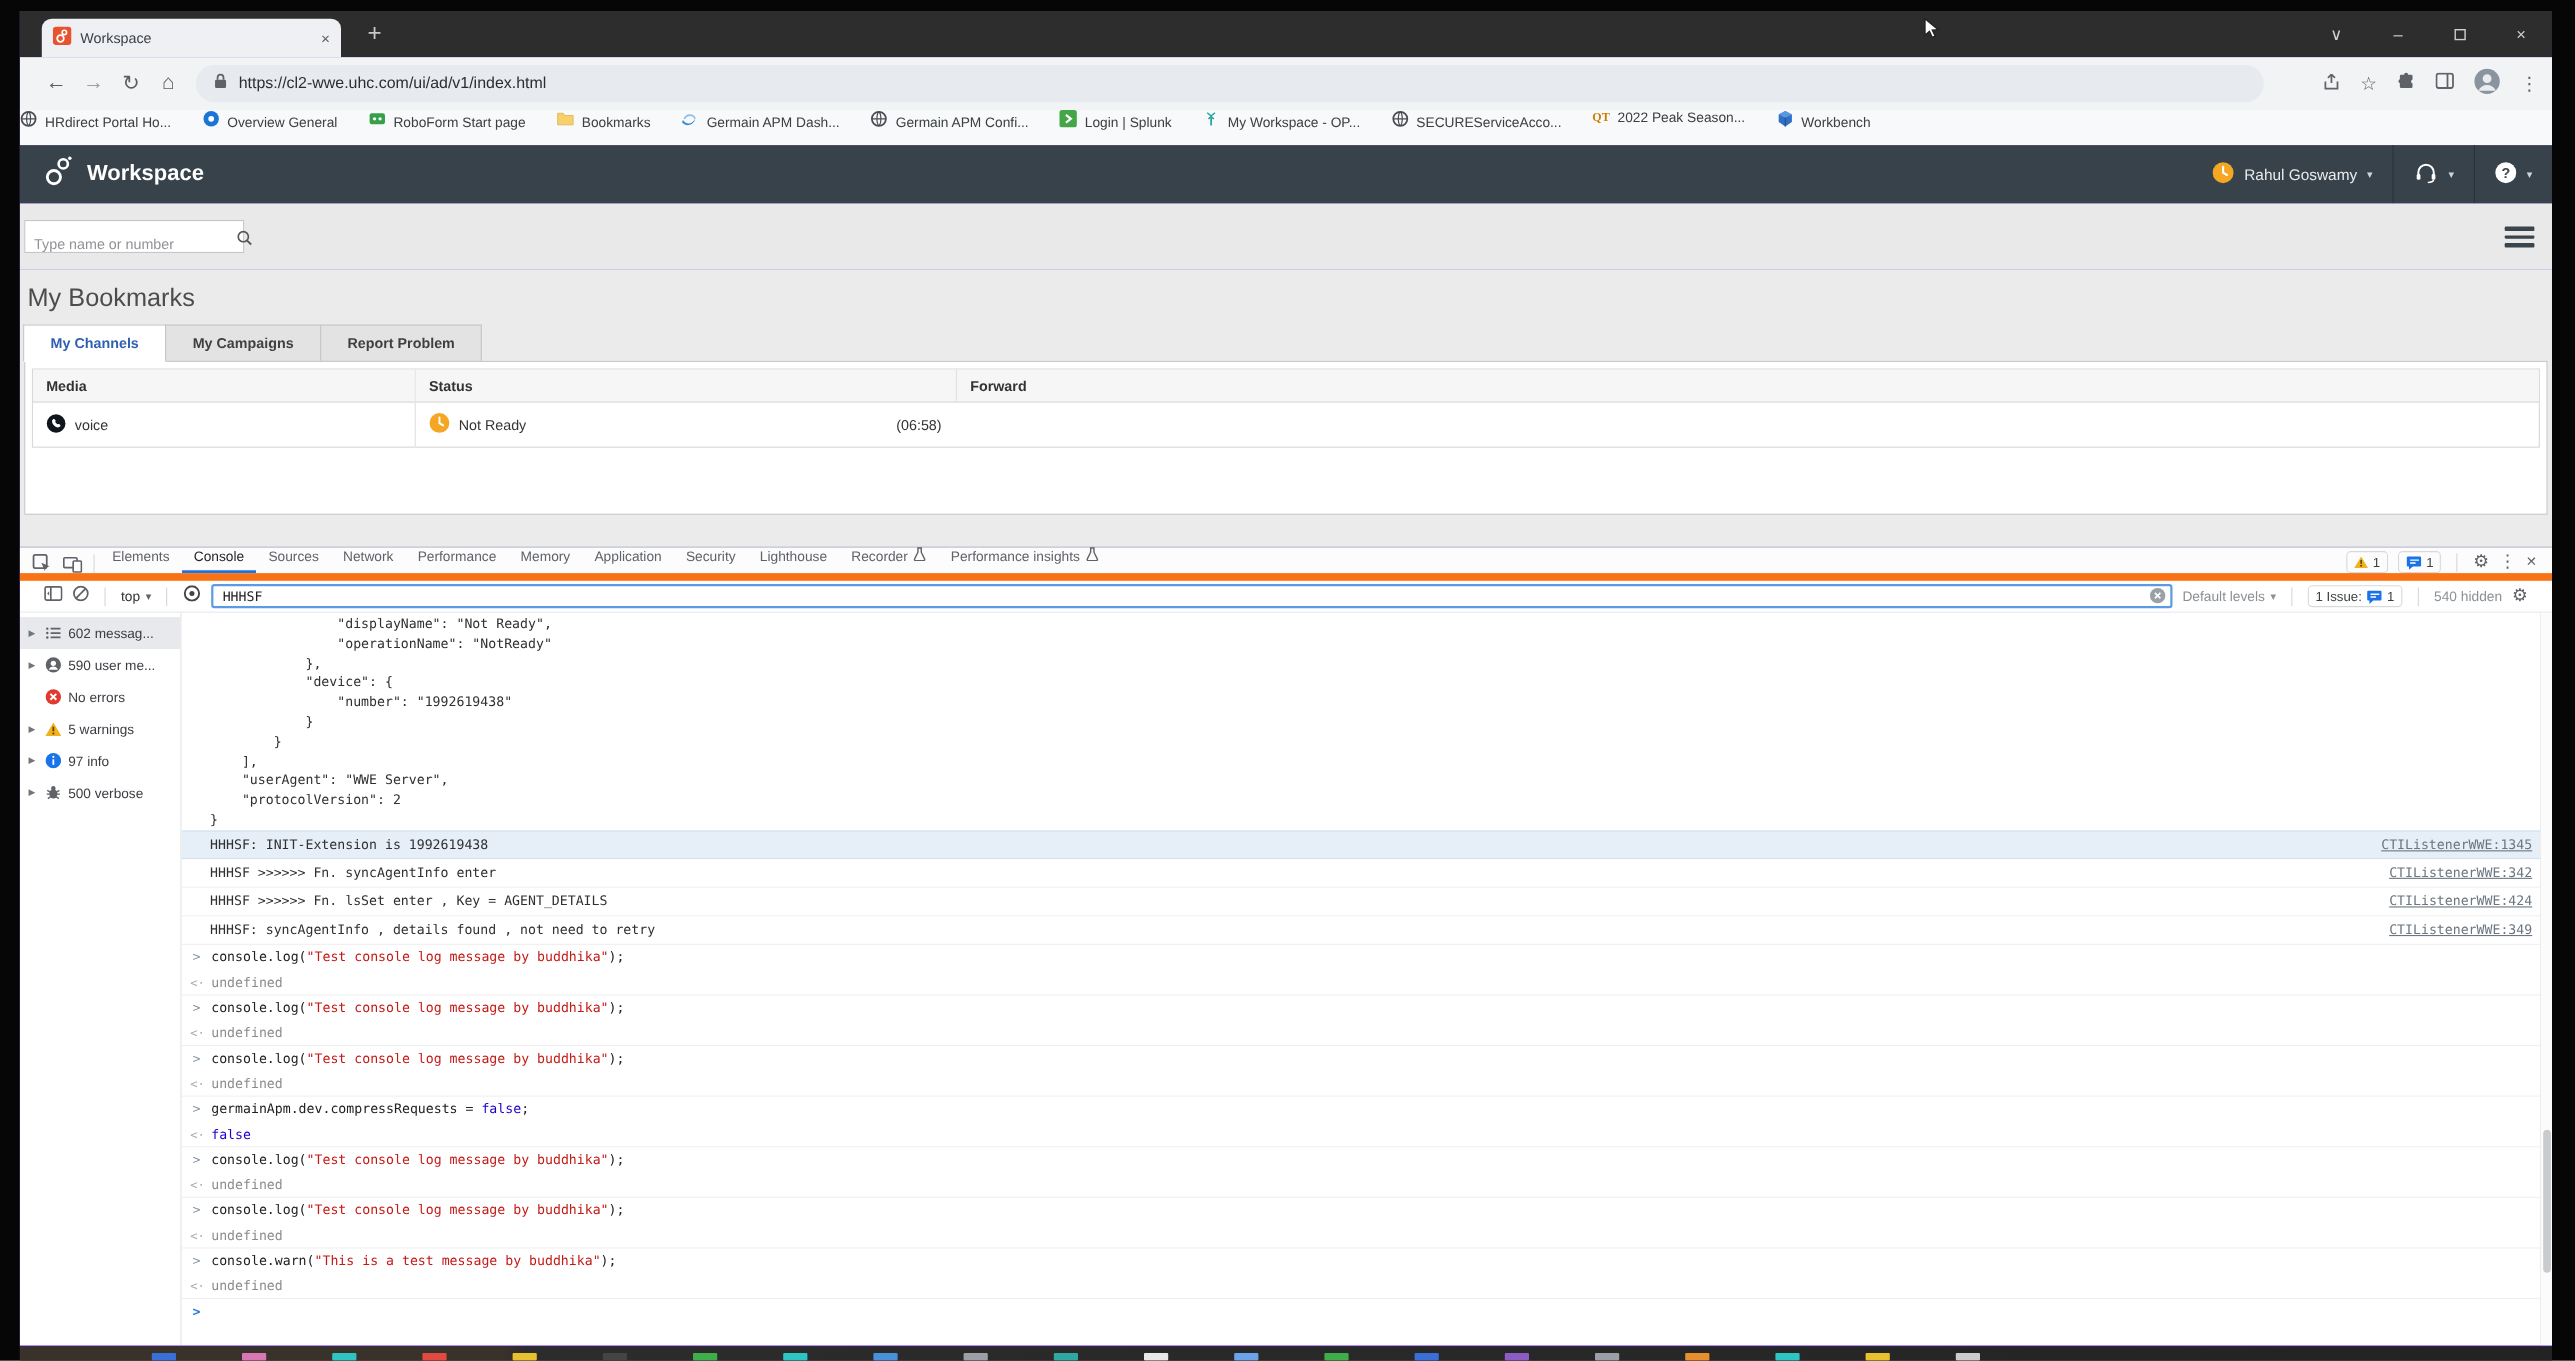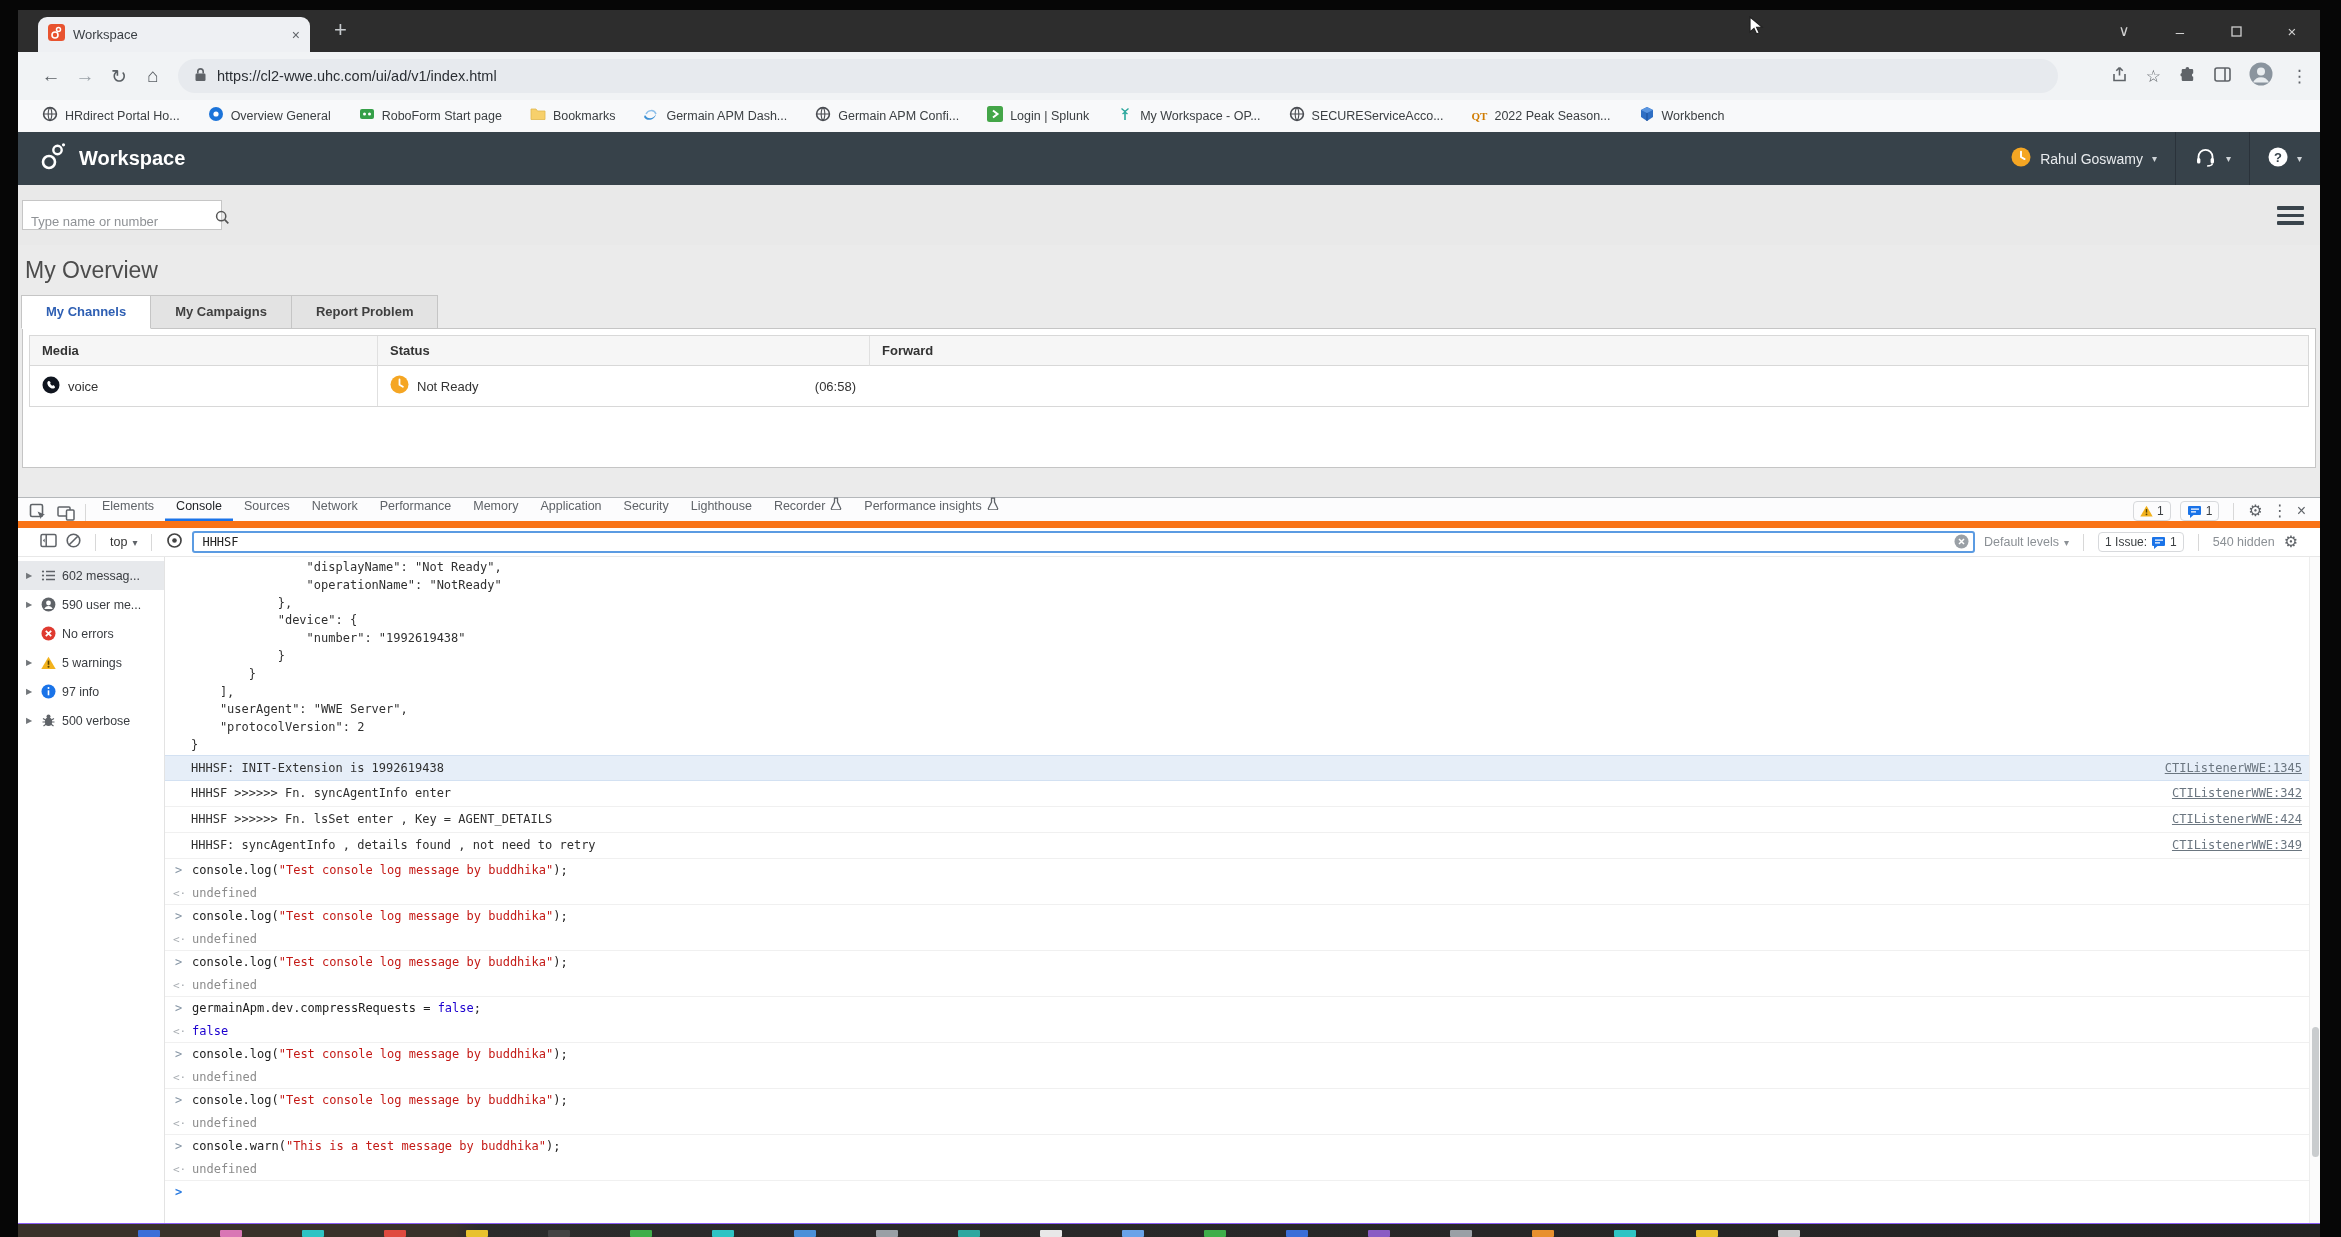"HRdirect Portal Ho..." .bookmarksbar { align-items: center -> flex-start; padding-left: 24px -> 0 }
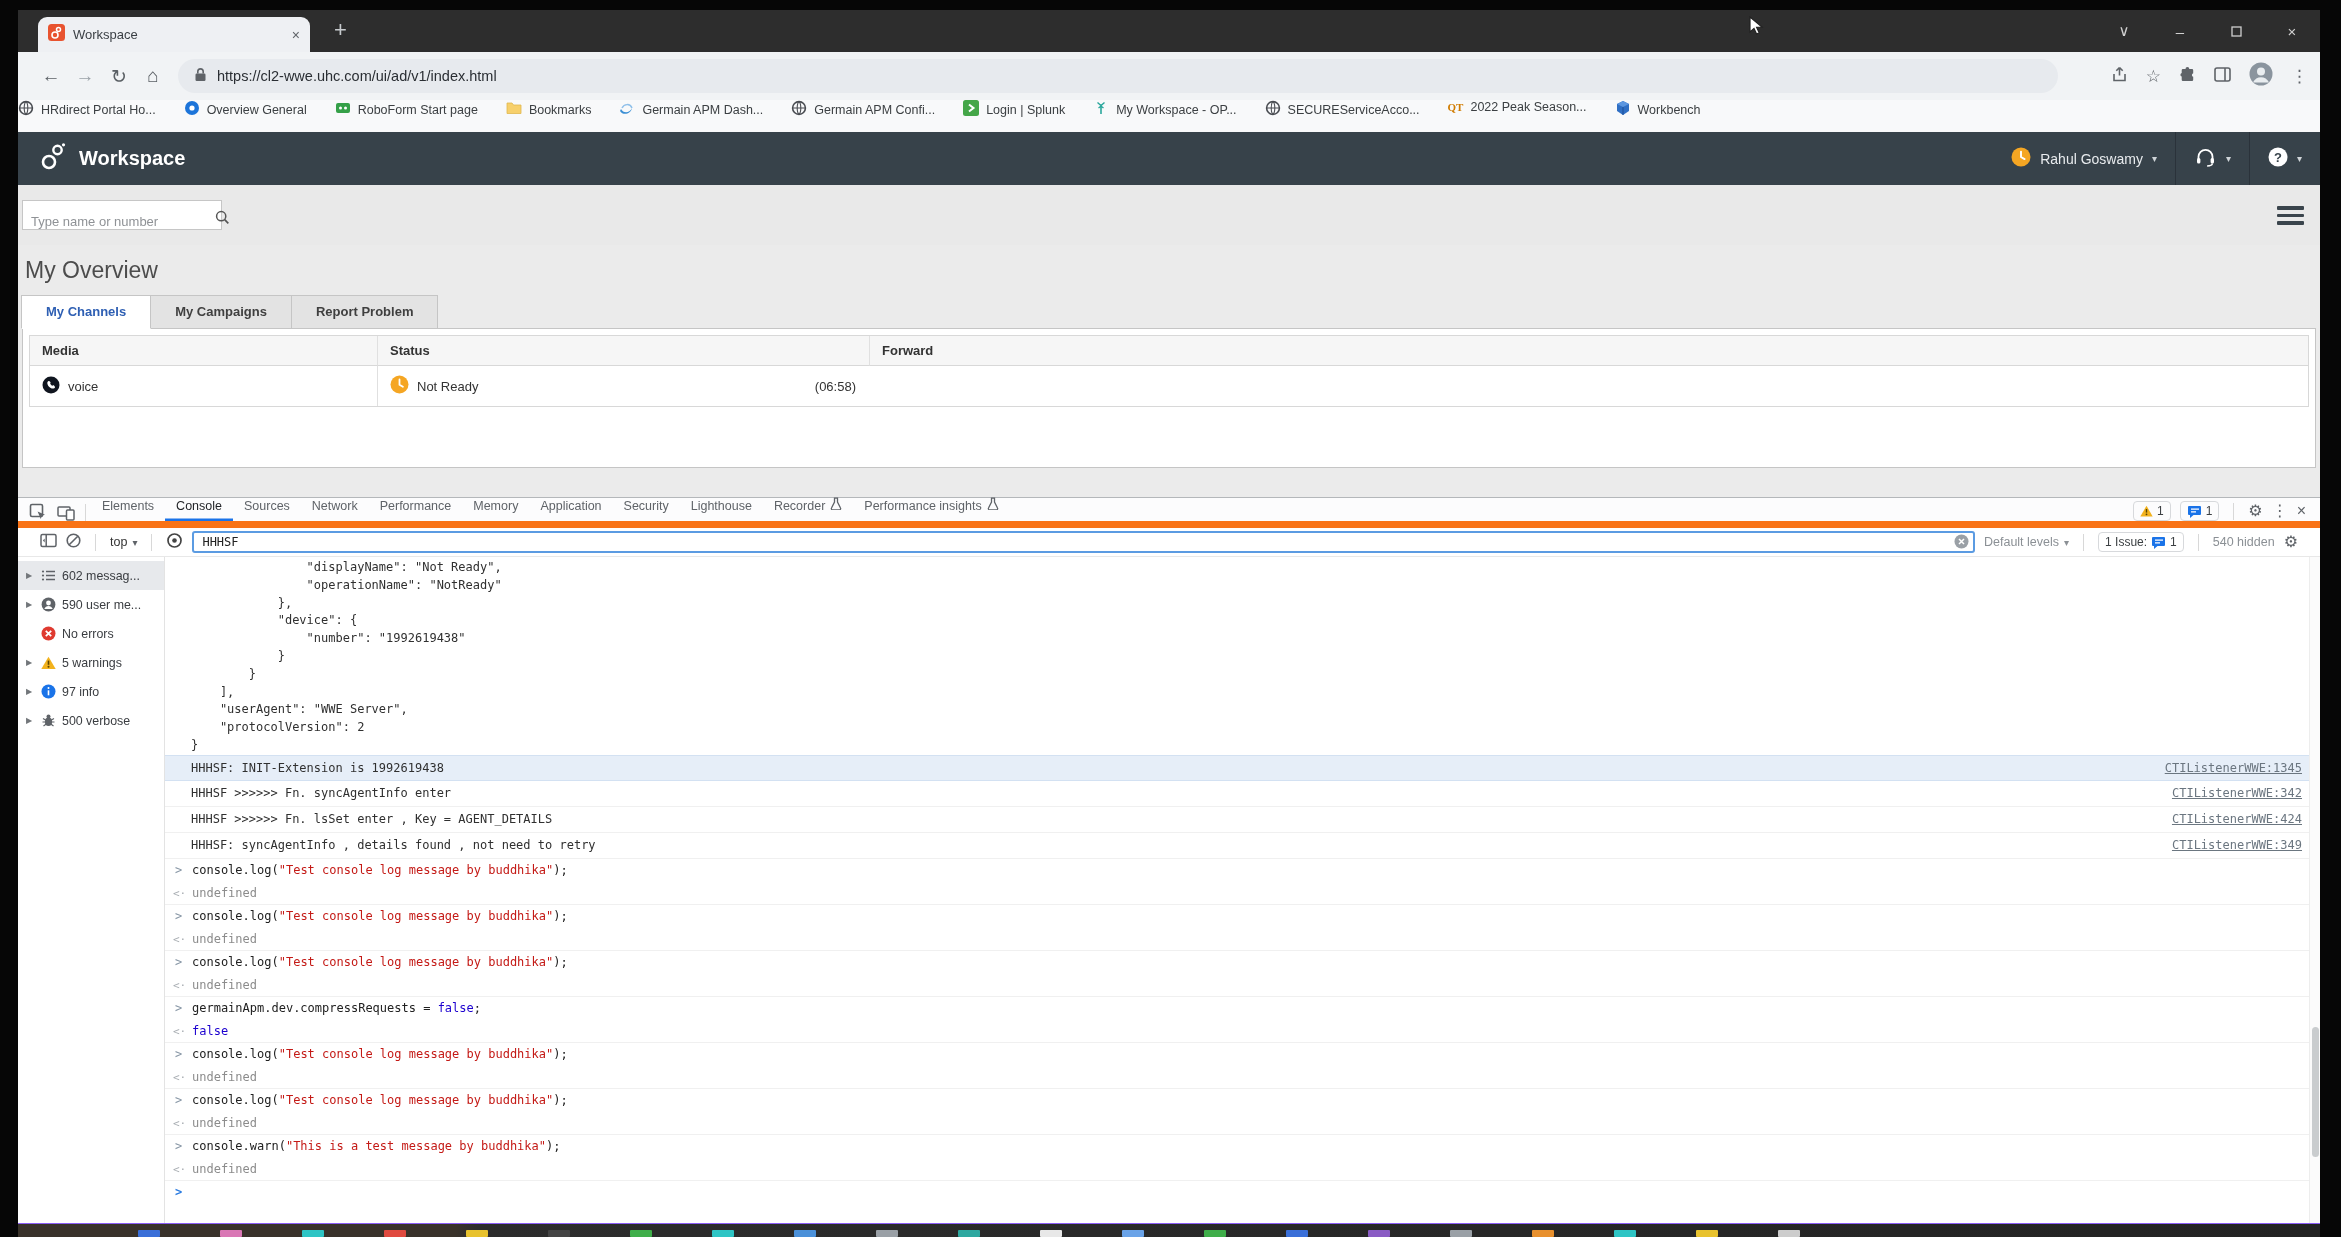"My Overview" div.pagetitle { text: Overview -> Bookmarks }
